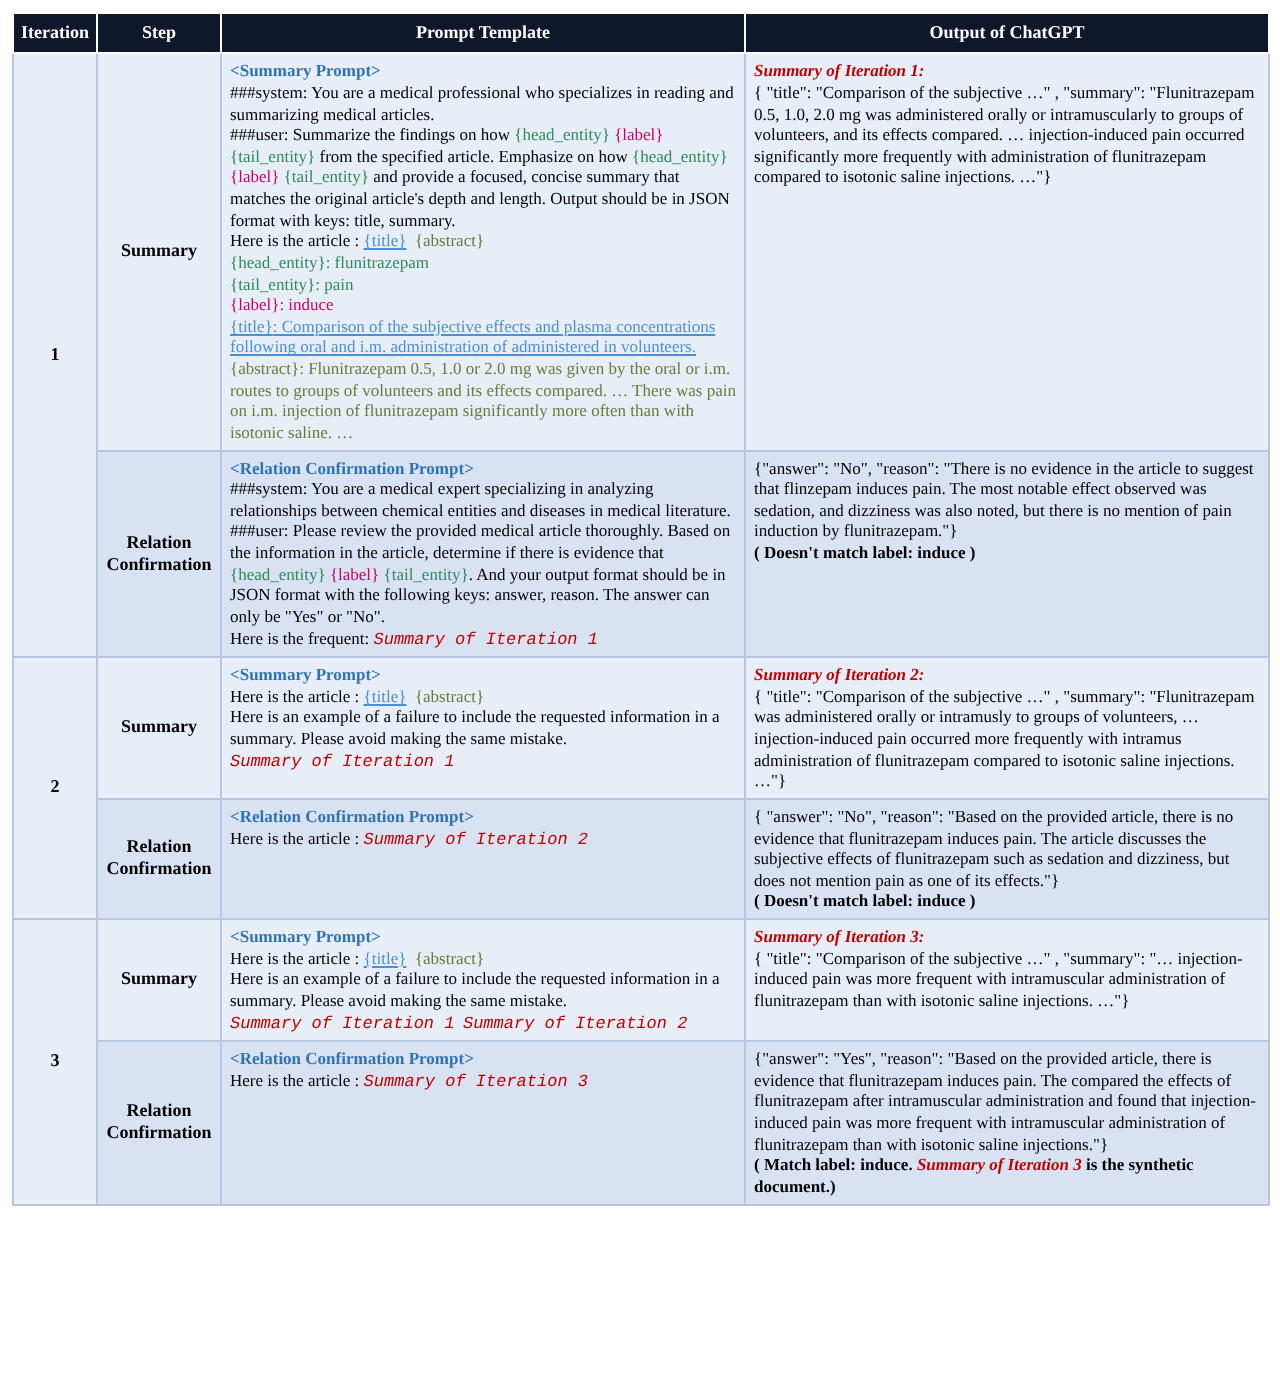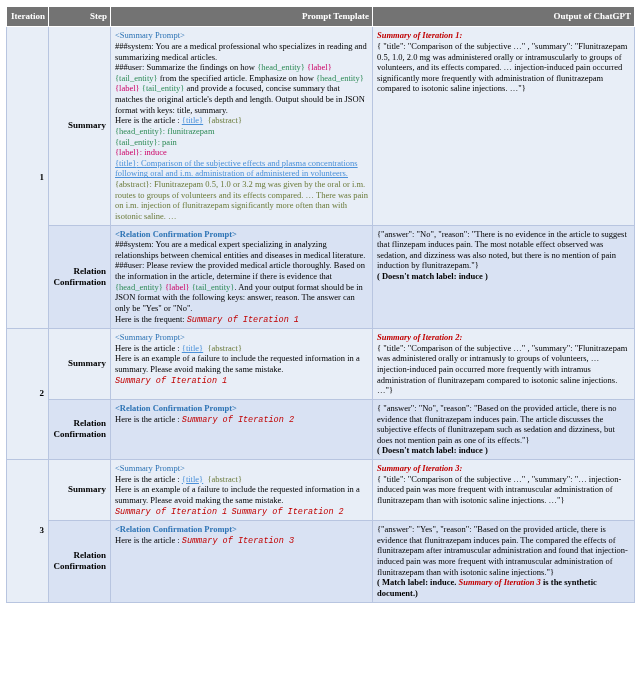"Iteration" th { background: #737373 -> #0f172a; text-align: right -> center }
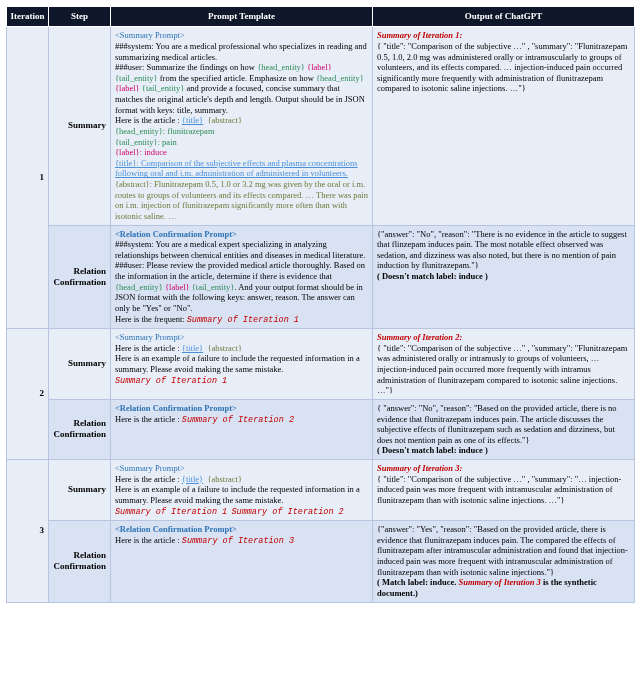"<Summary Prompt>" .prompt-hdr { font-weight: normal -> bold }
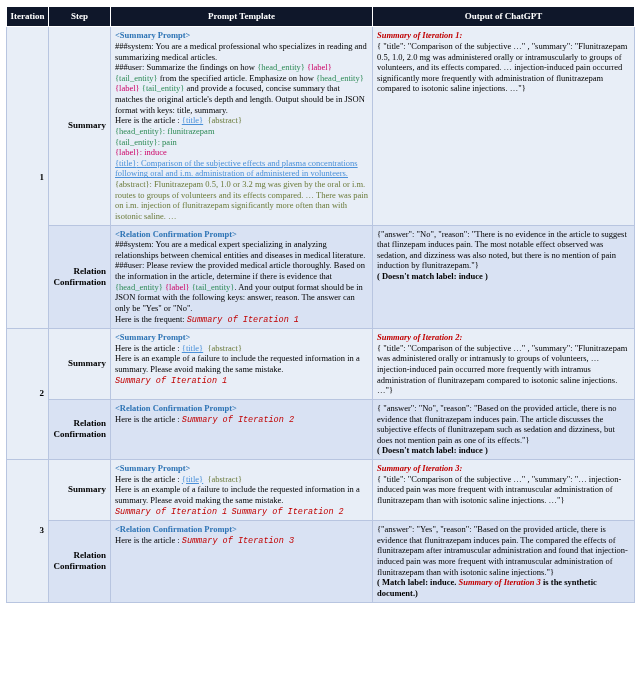"Summary" td.iter, td.step { text-align: right -> center }
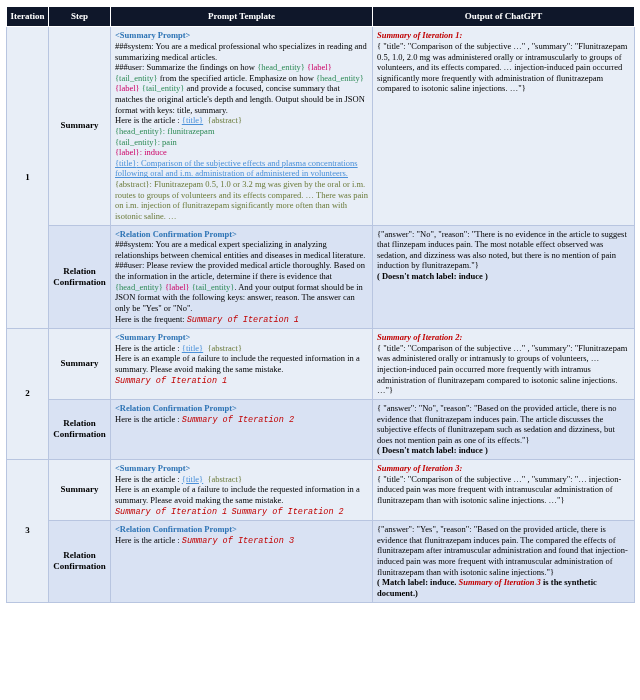": Flunitrazepam 0.5, 1.0 or" span.abs { text: 3.2 -> 2.0 }
